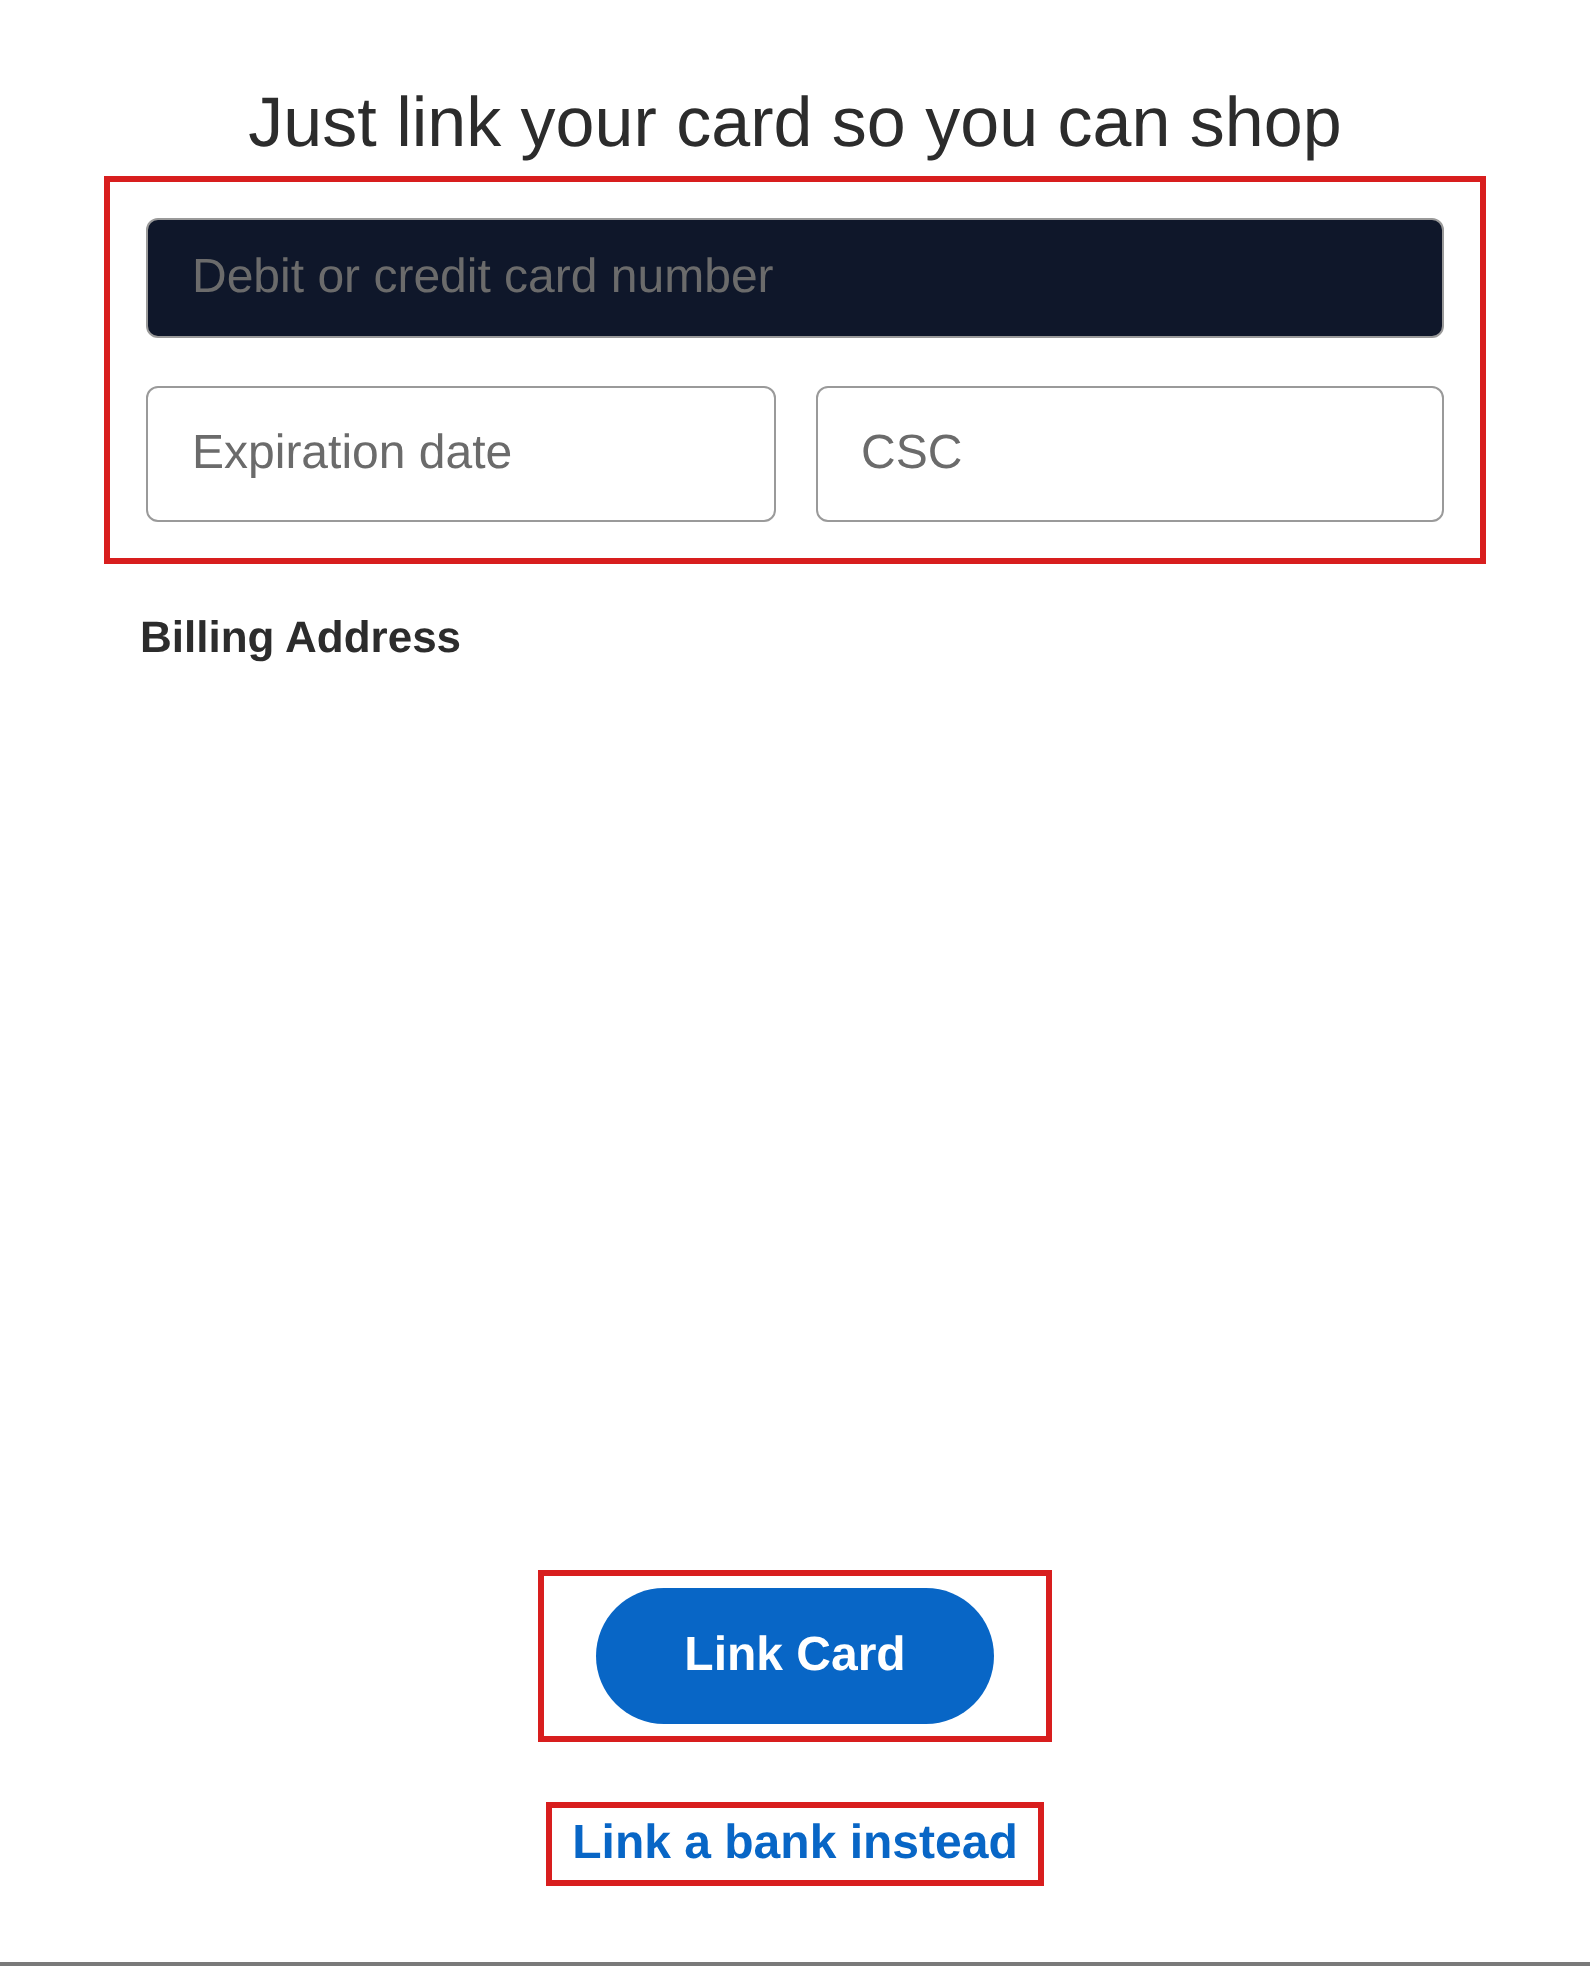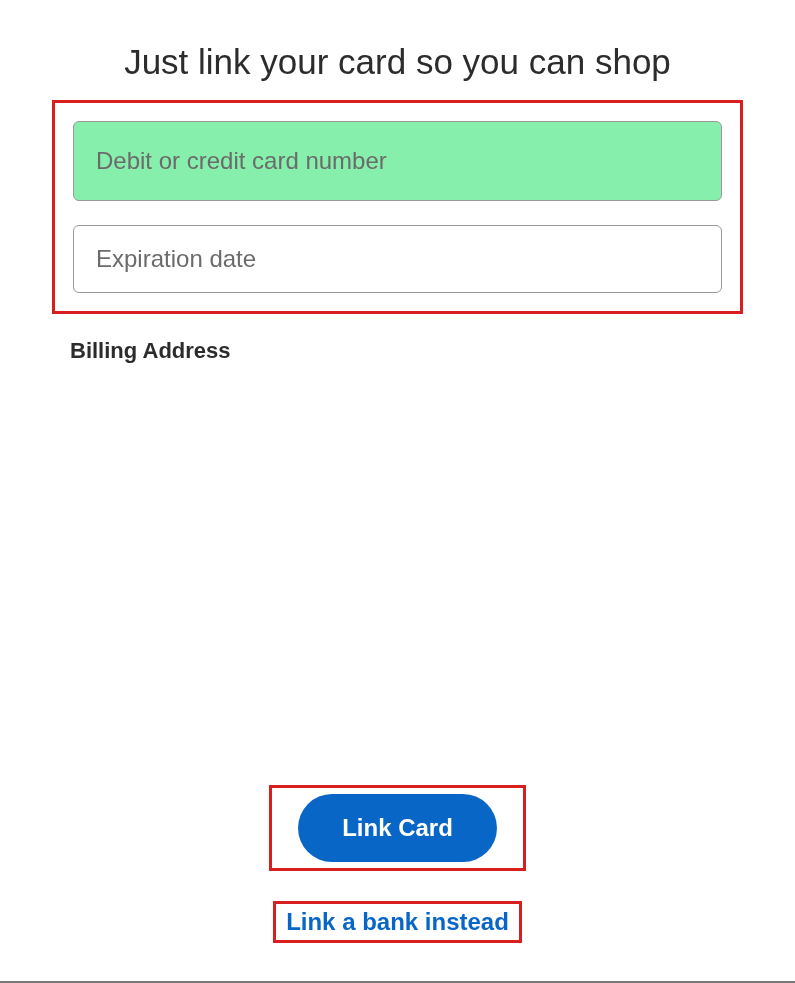"Just link your card so" .page-title { padding-bottom: 18px -> 6px }
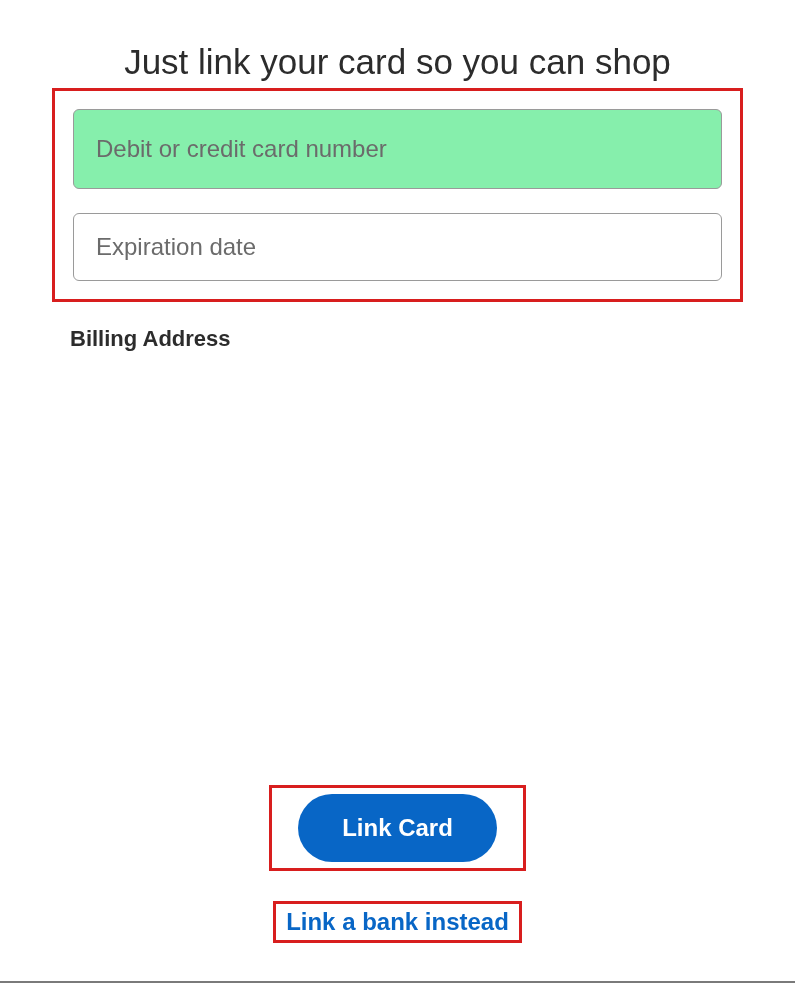"Debit or credit card number" .input-full { background: #86efac -> #0f172a; height: 80px -> 60px }
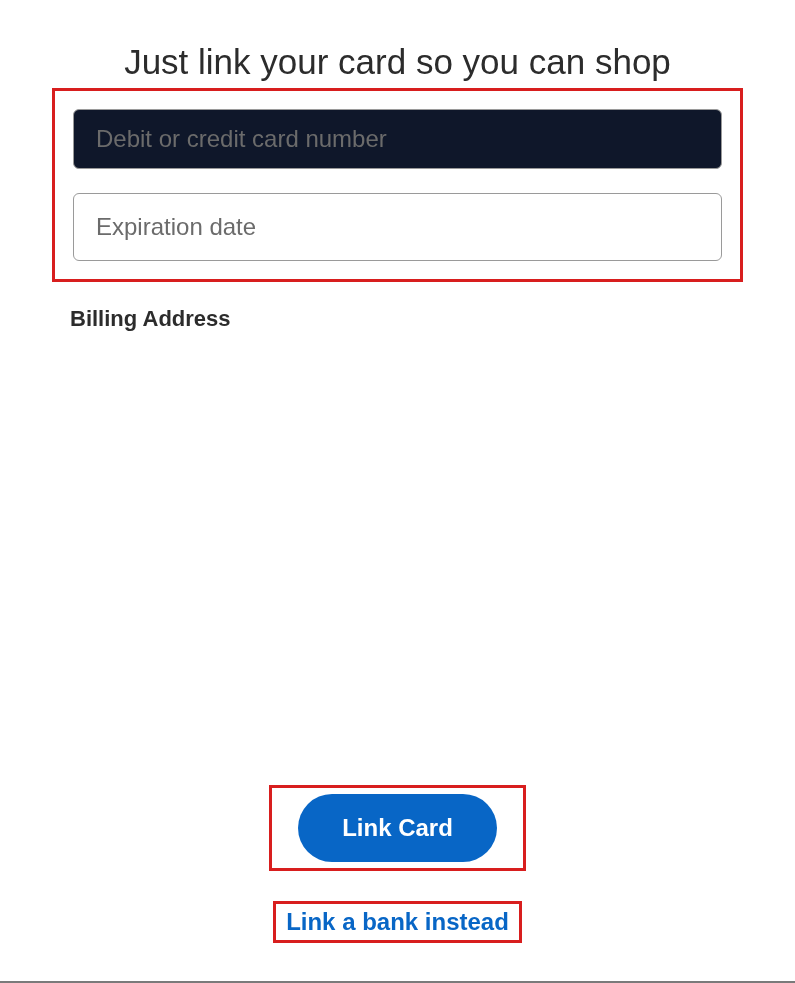"CSC" input.input-half { html: none -> <input> }
